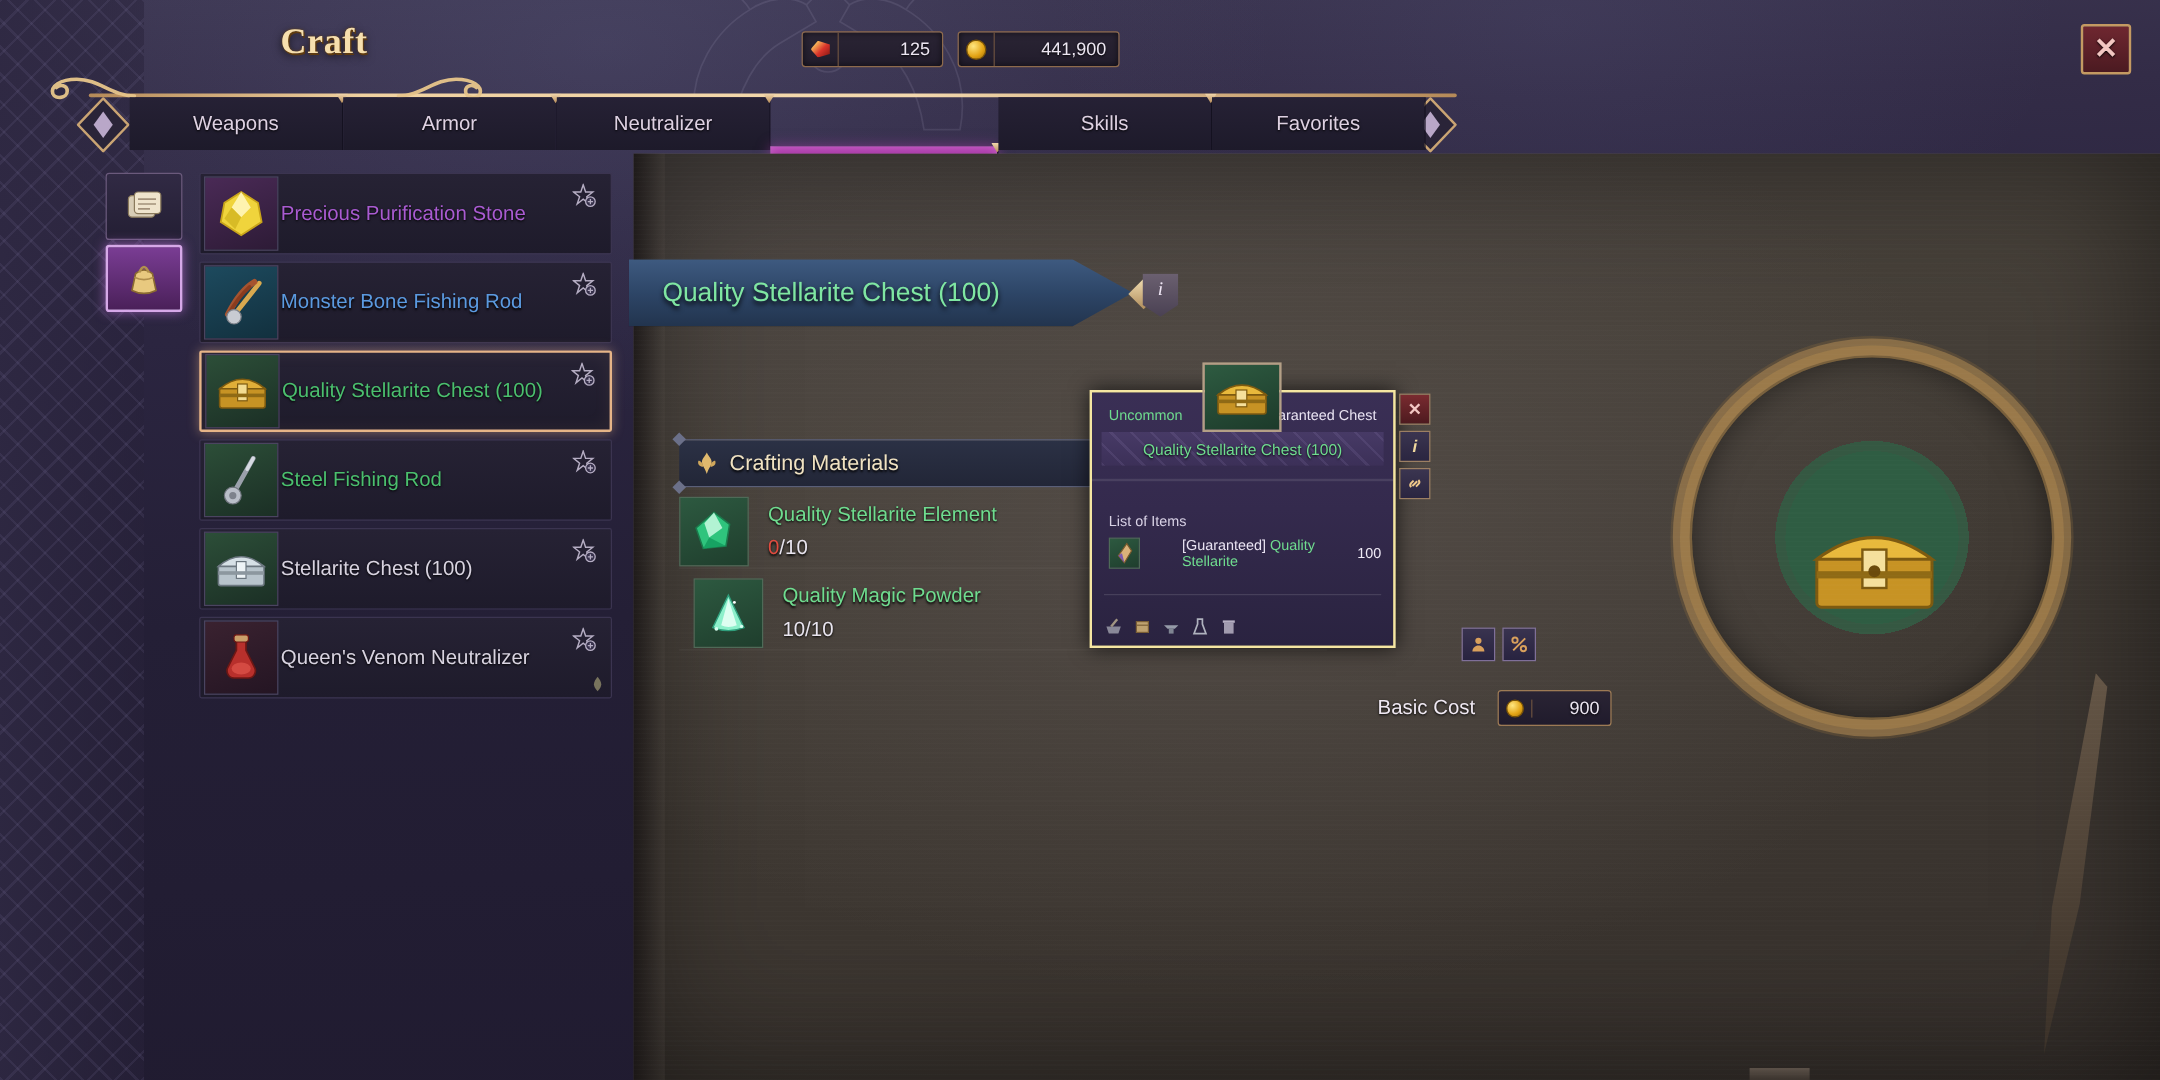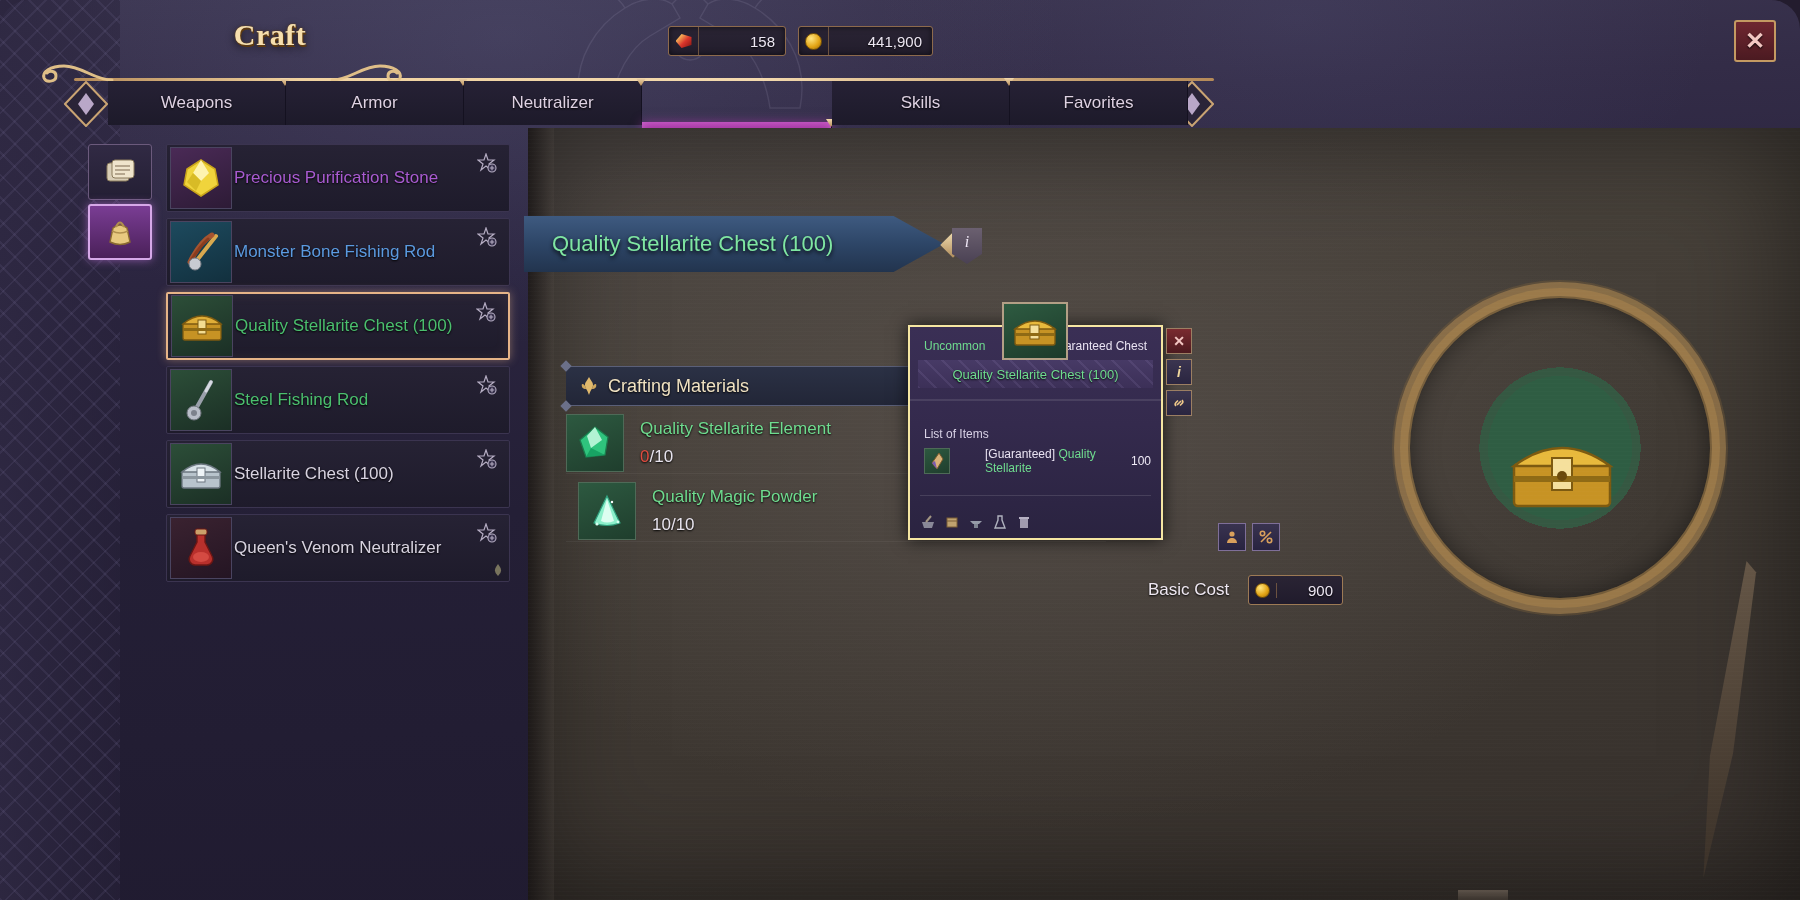"Craft" #root { border-radius: 29px -> none }
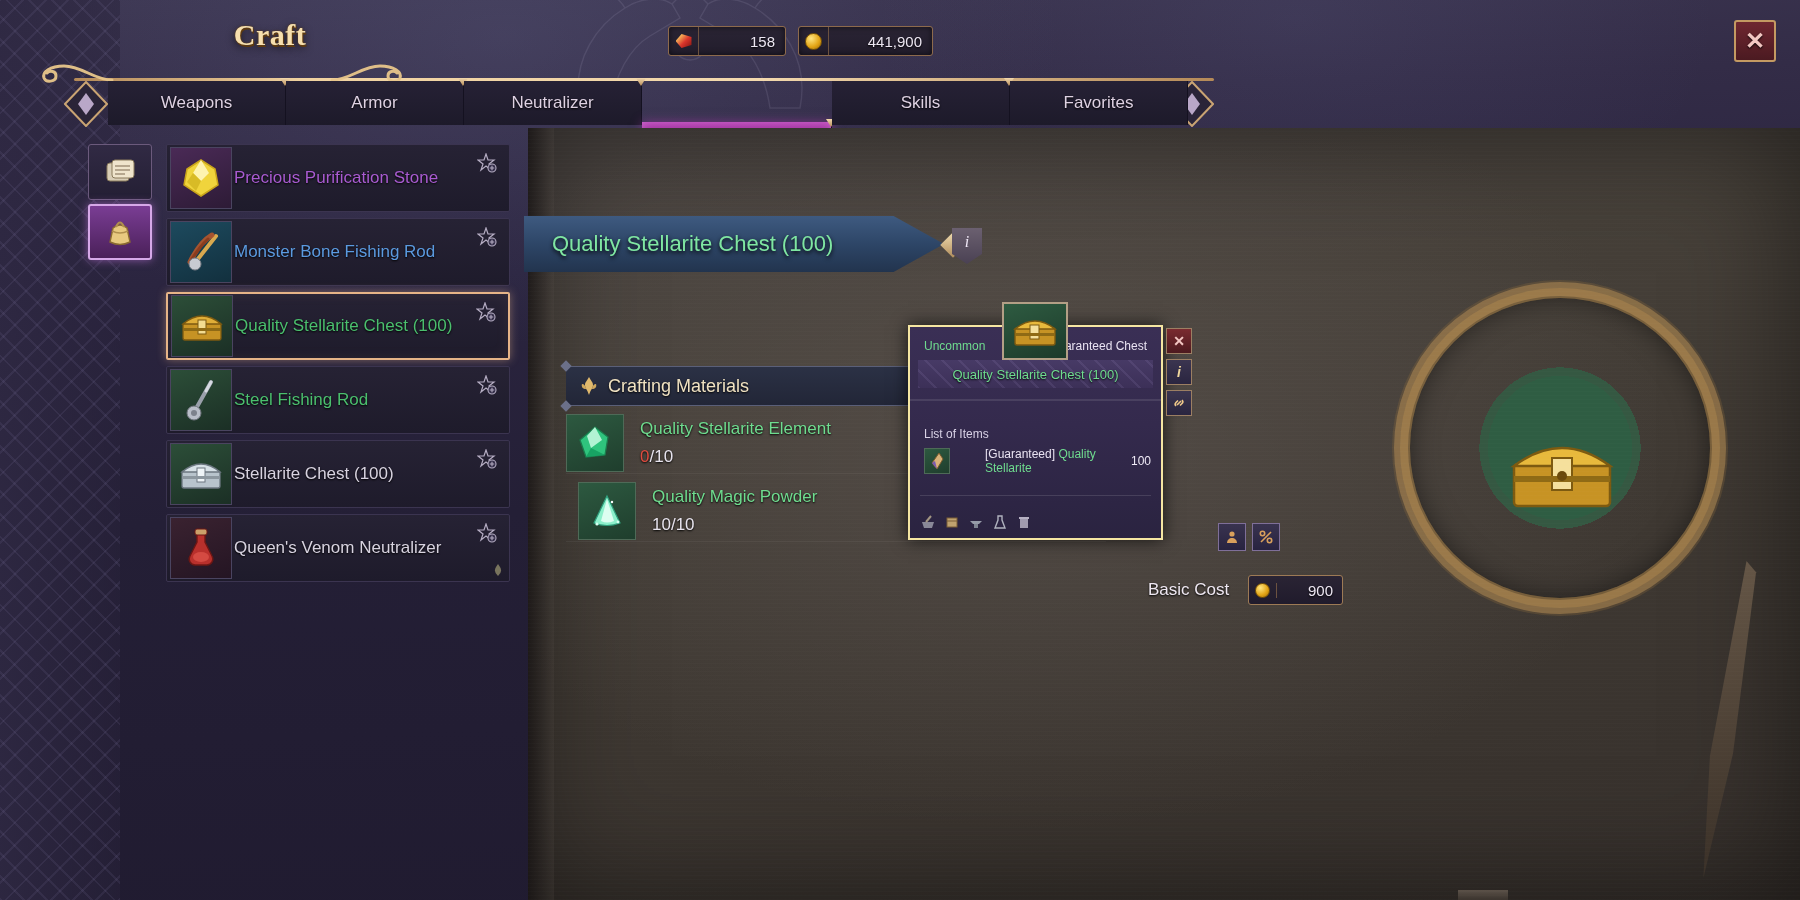"158" div.val { text: 158 -> 125 }
